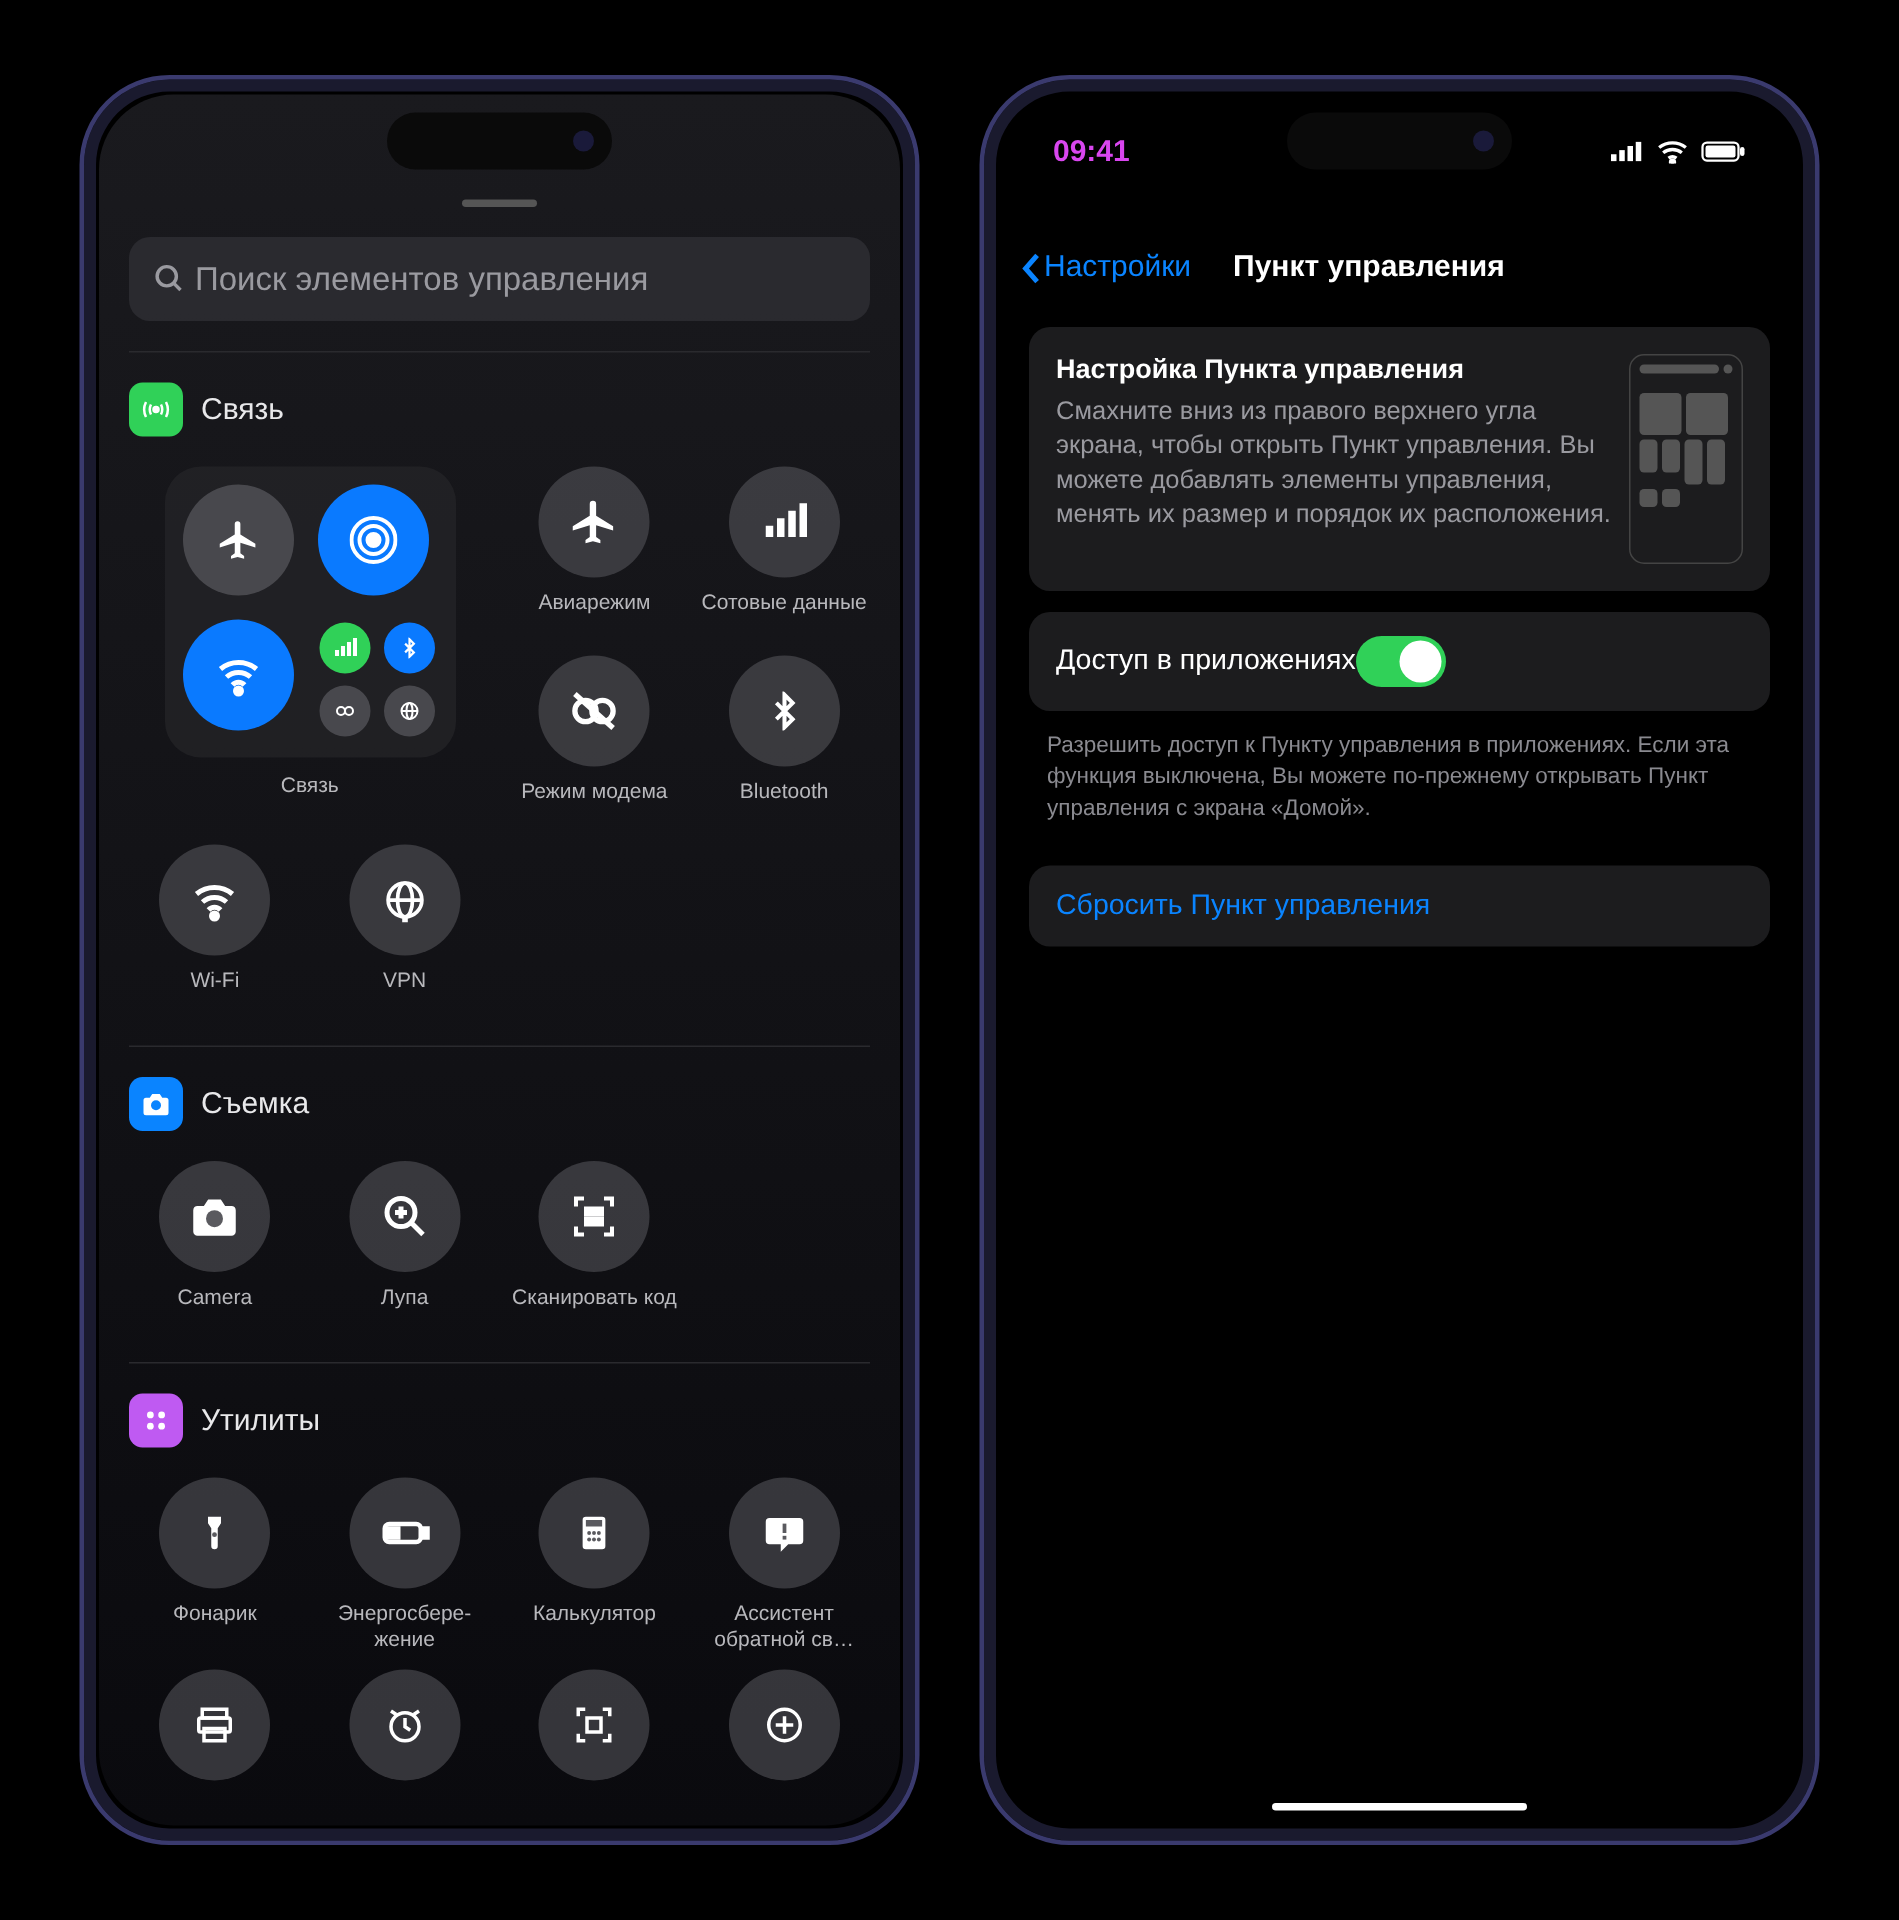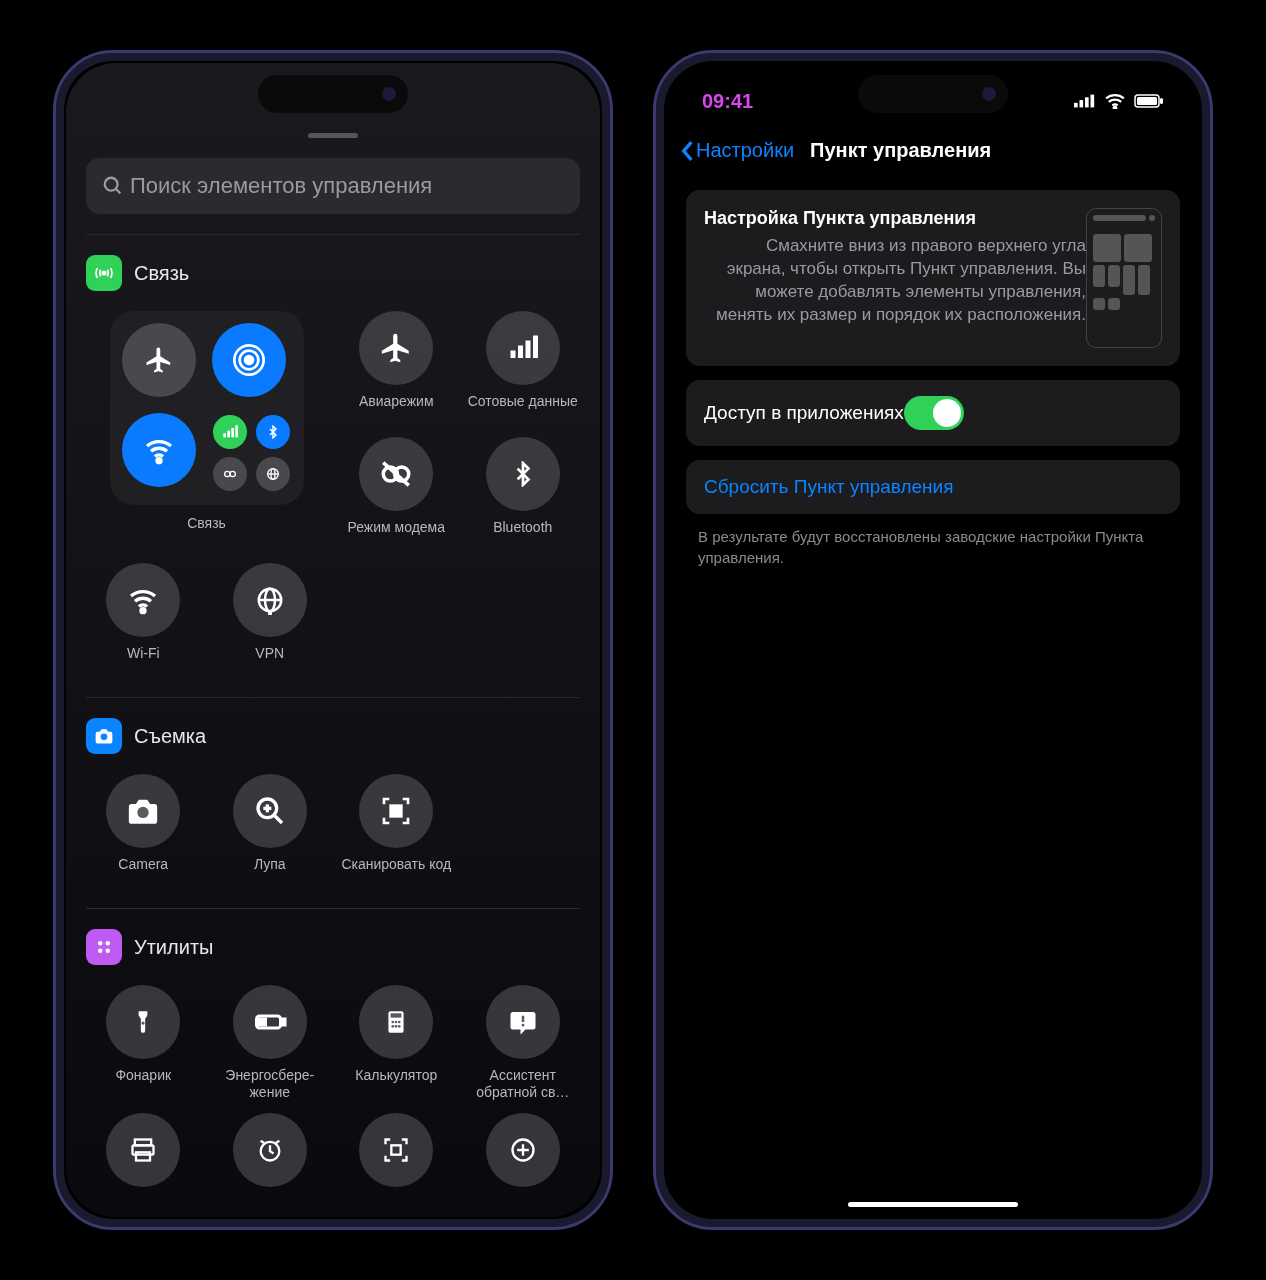"Настройки" .nav-bar { gap: 10px -> 22px; margin-top: none -> 28px }
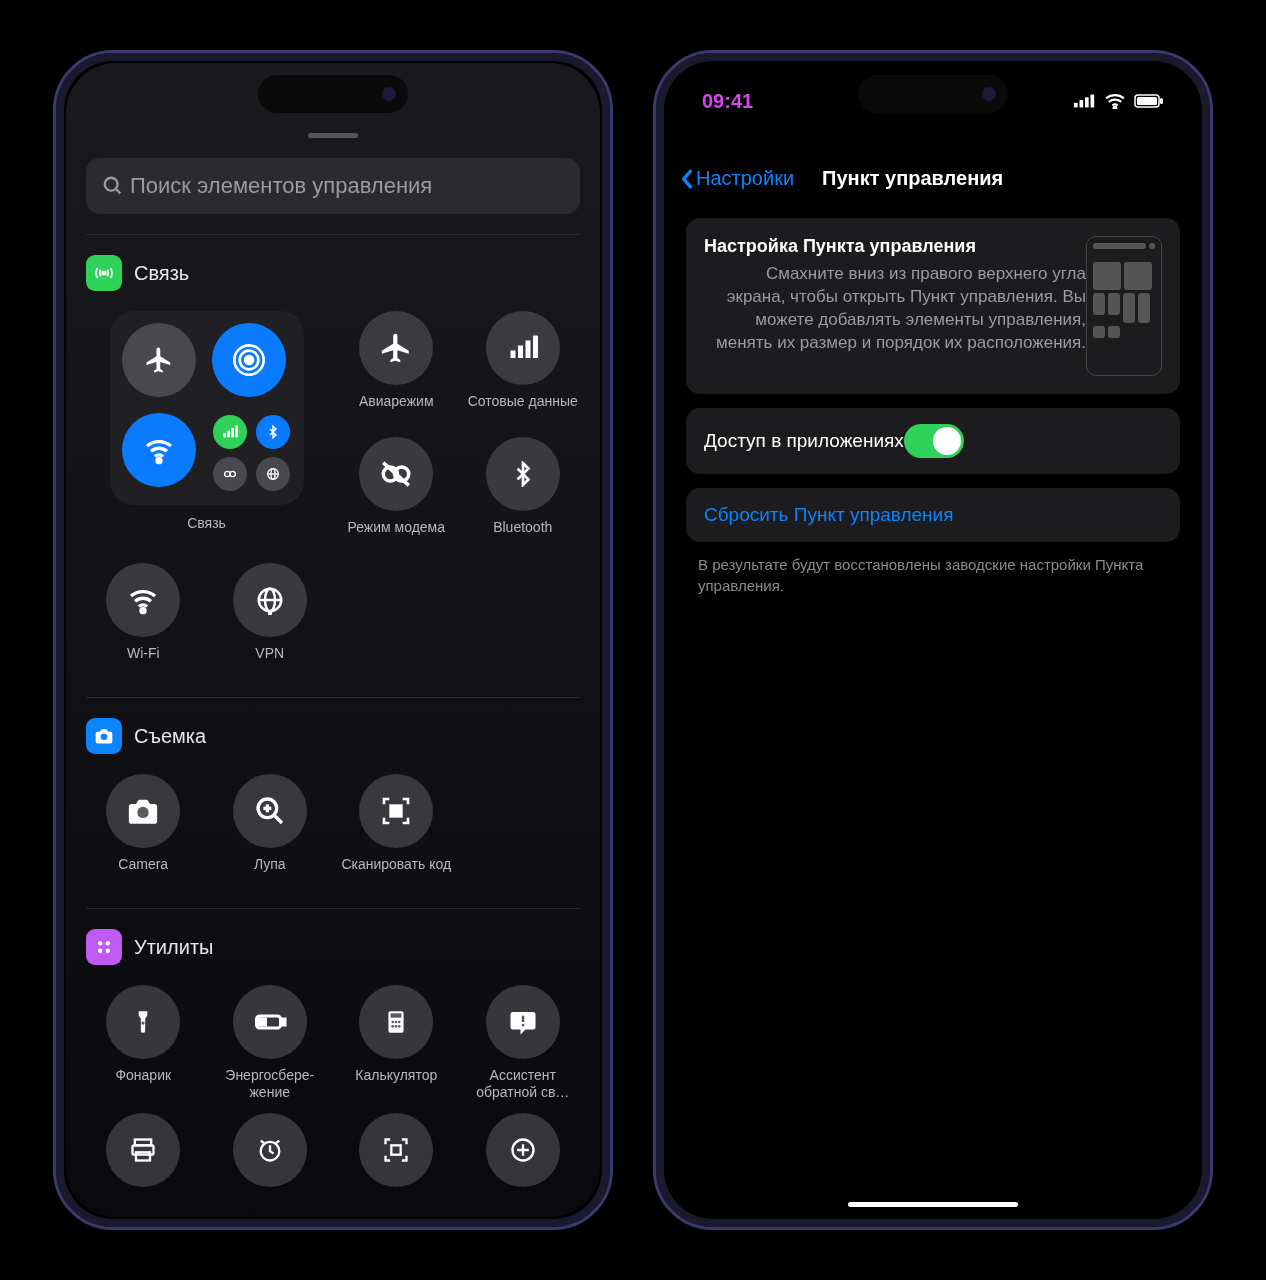"Смахните вниз из правого верхнего" .card-text { text-align: right -> none }
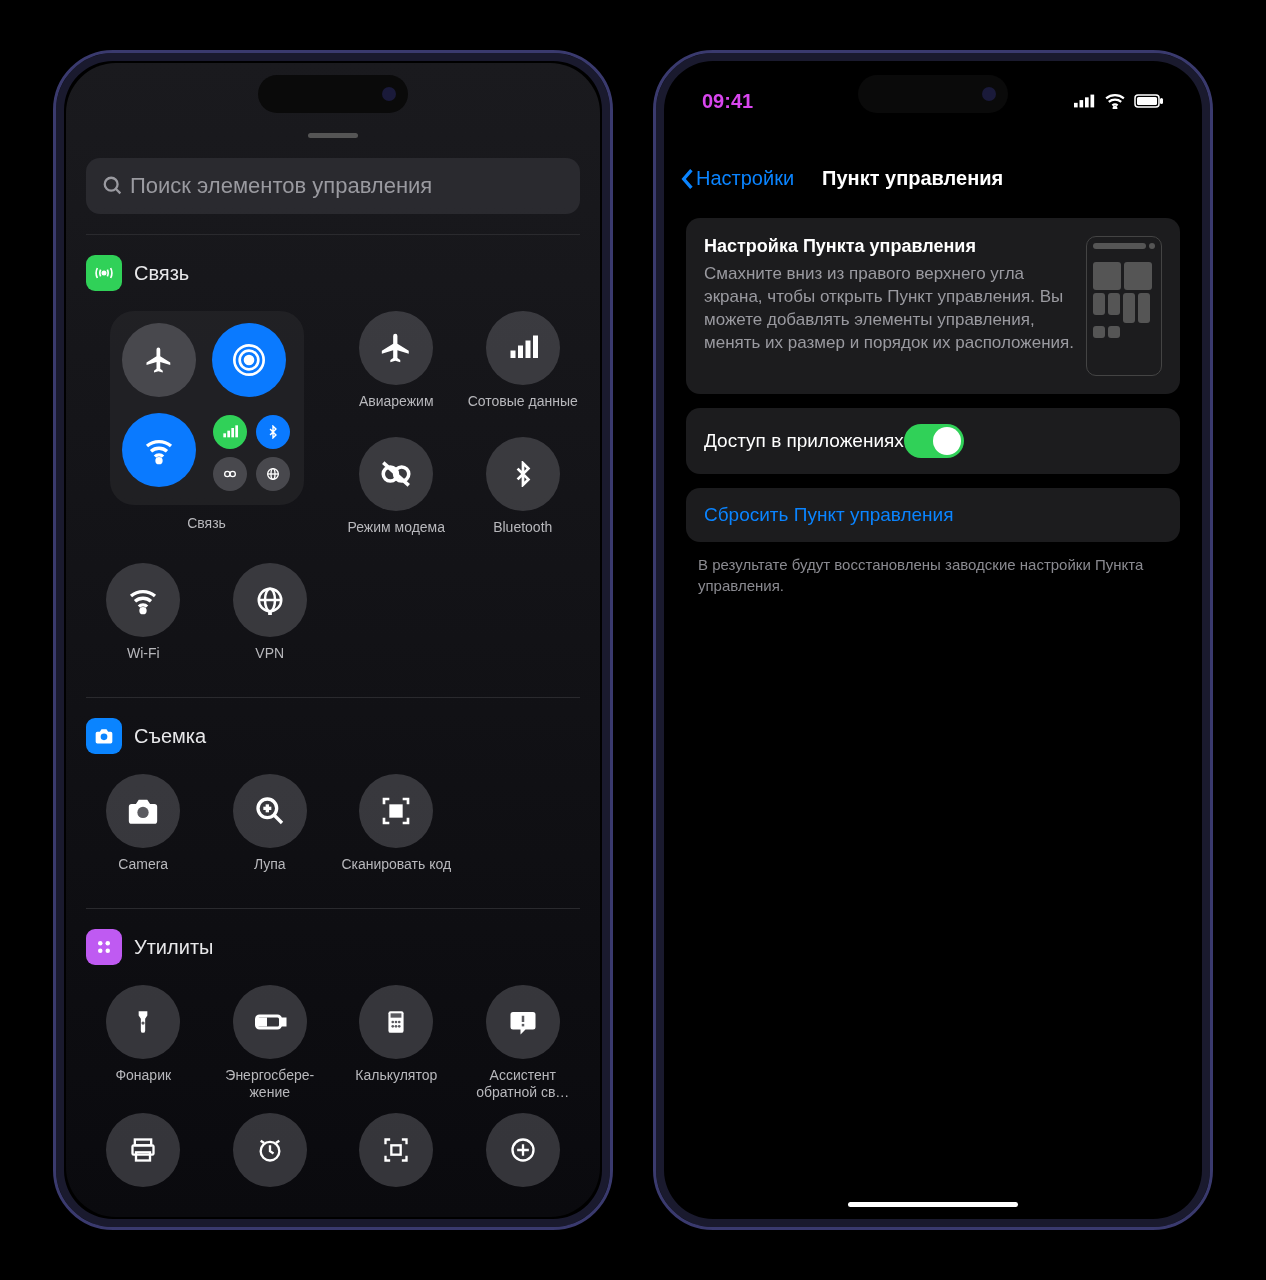"Разрешить доступ к Пункту управления" div.footer-text { html: none -> <div>Разрешить доступ к Пункту управления в приложе­ниях. Если эта функция выключена, Вы можете по-прежнему открывать Пункт управления с экрана «Домой».</div> }
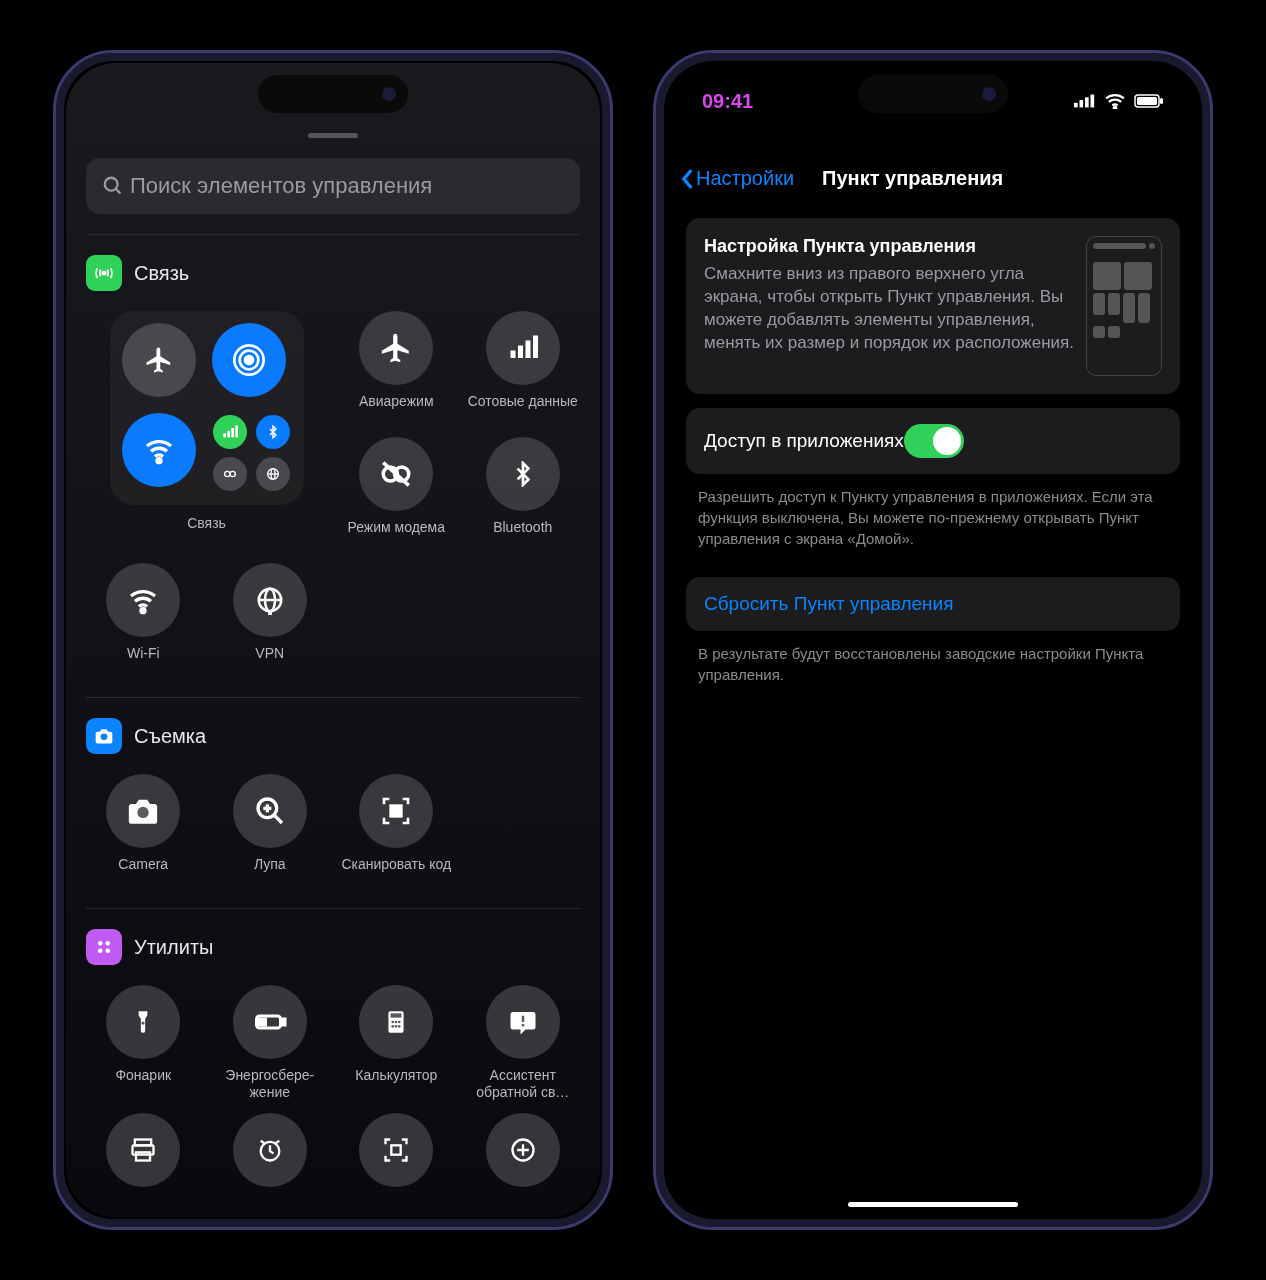"В результате будут восстановлены" div.footer-text { html: <div>В результате будут восстановлены заводские настройки Пункта управления.</div> -> none }
